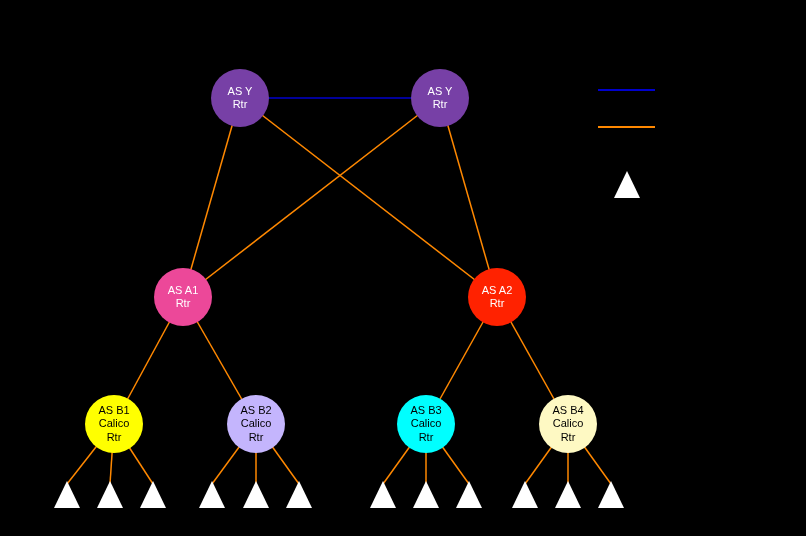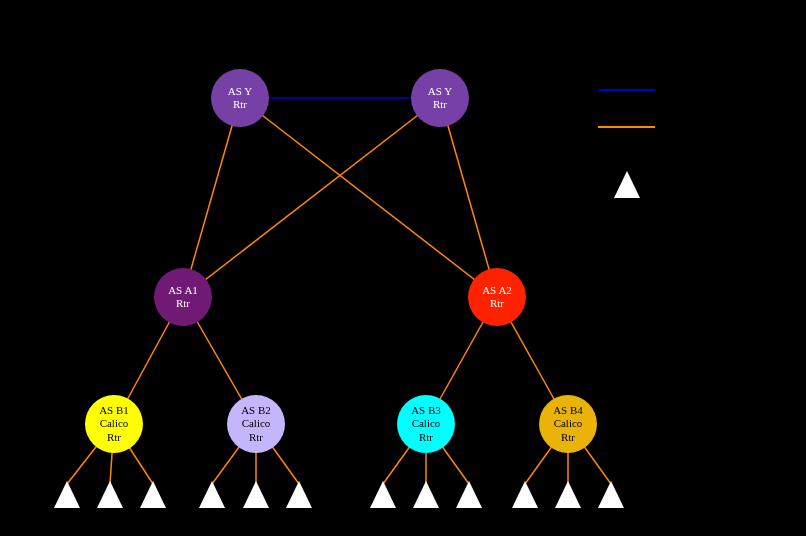"AS Y" div { font-family: Liberation Serif, serif -> none }
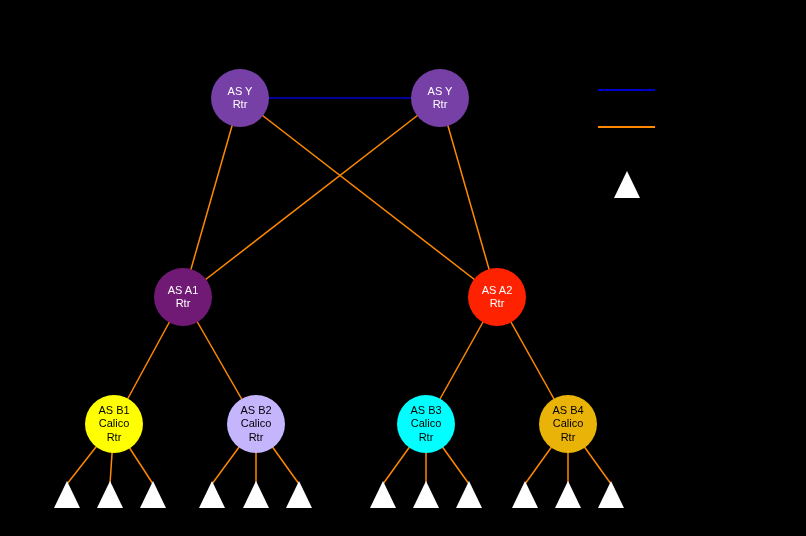"AS A1" div.node { background: #701a75 -> #ec4899 }
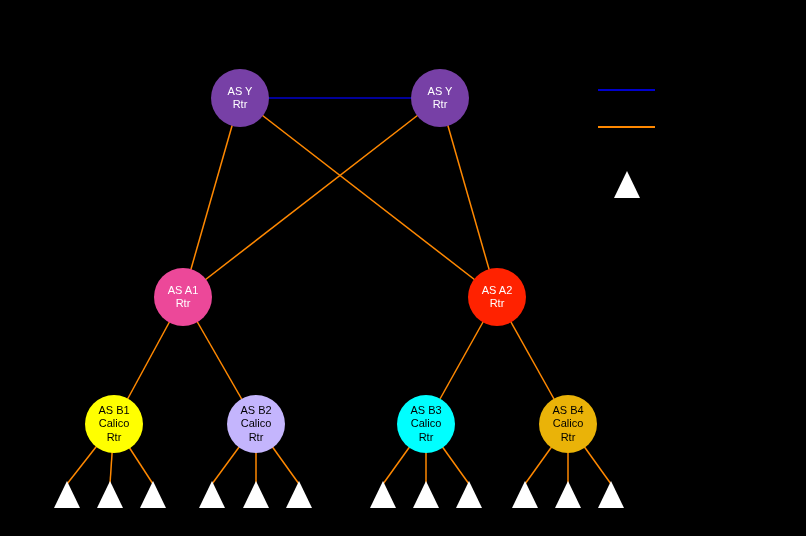"AS B4" div.node { background: #eab308 -> #fef9c3 }
